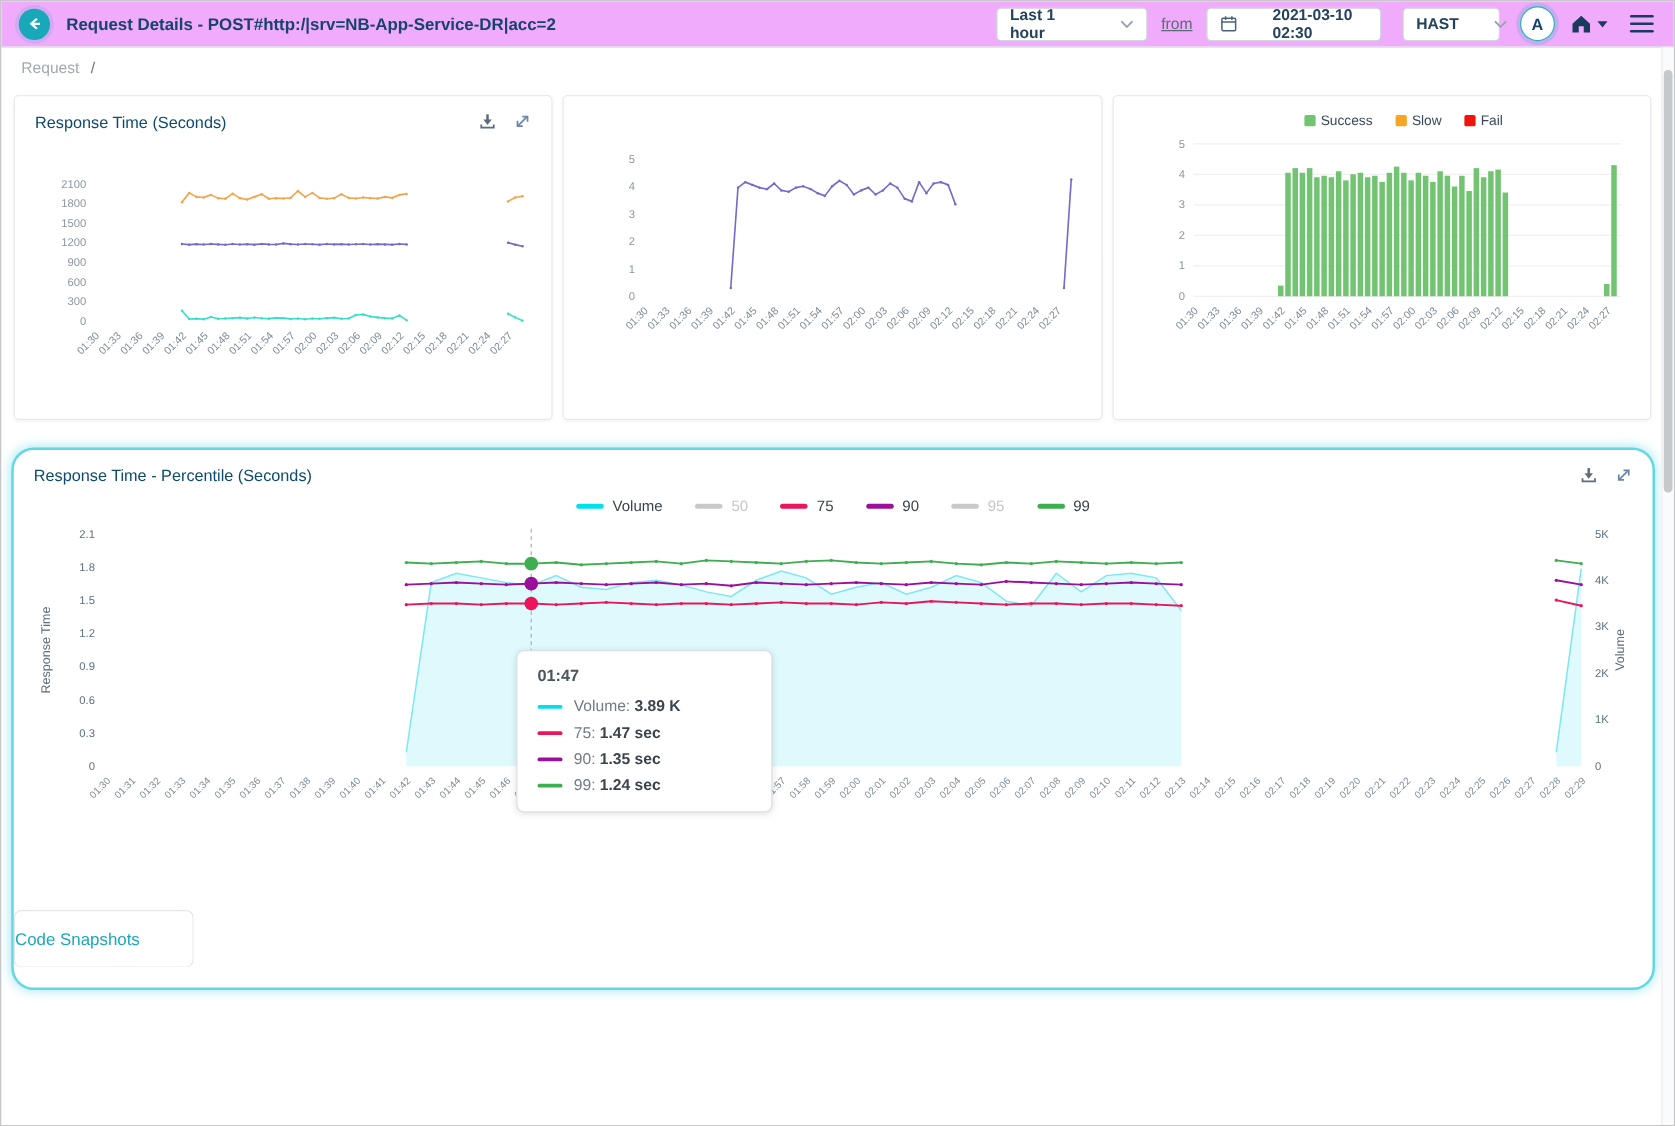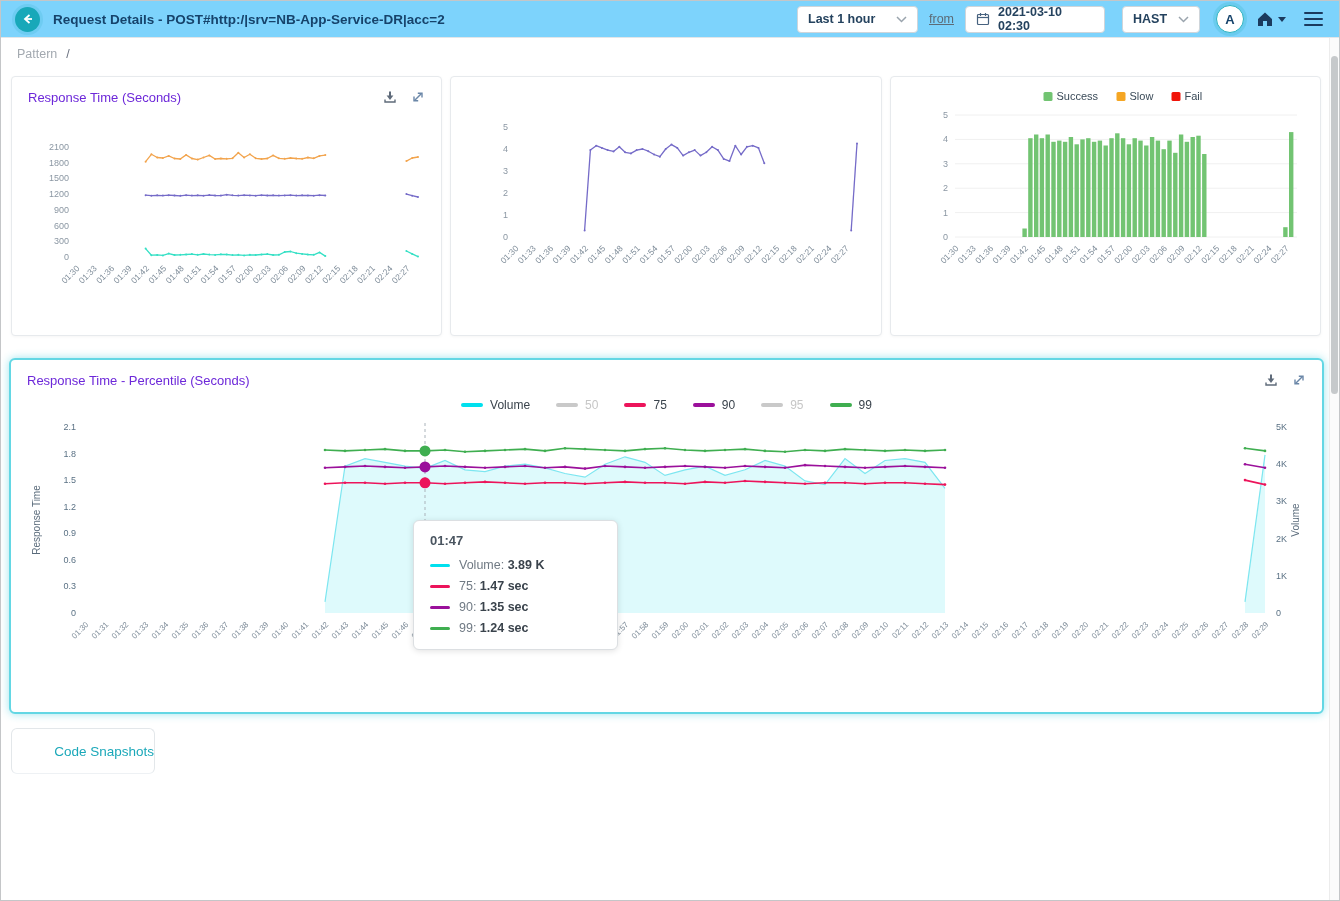"Request Details -" .topbar { background: #7dd3fc -> #f0abfc }
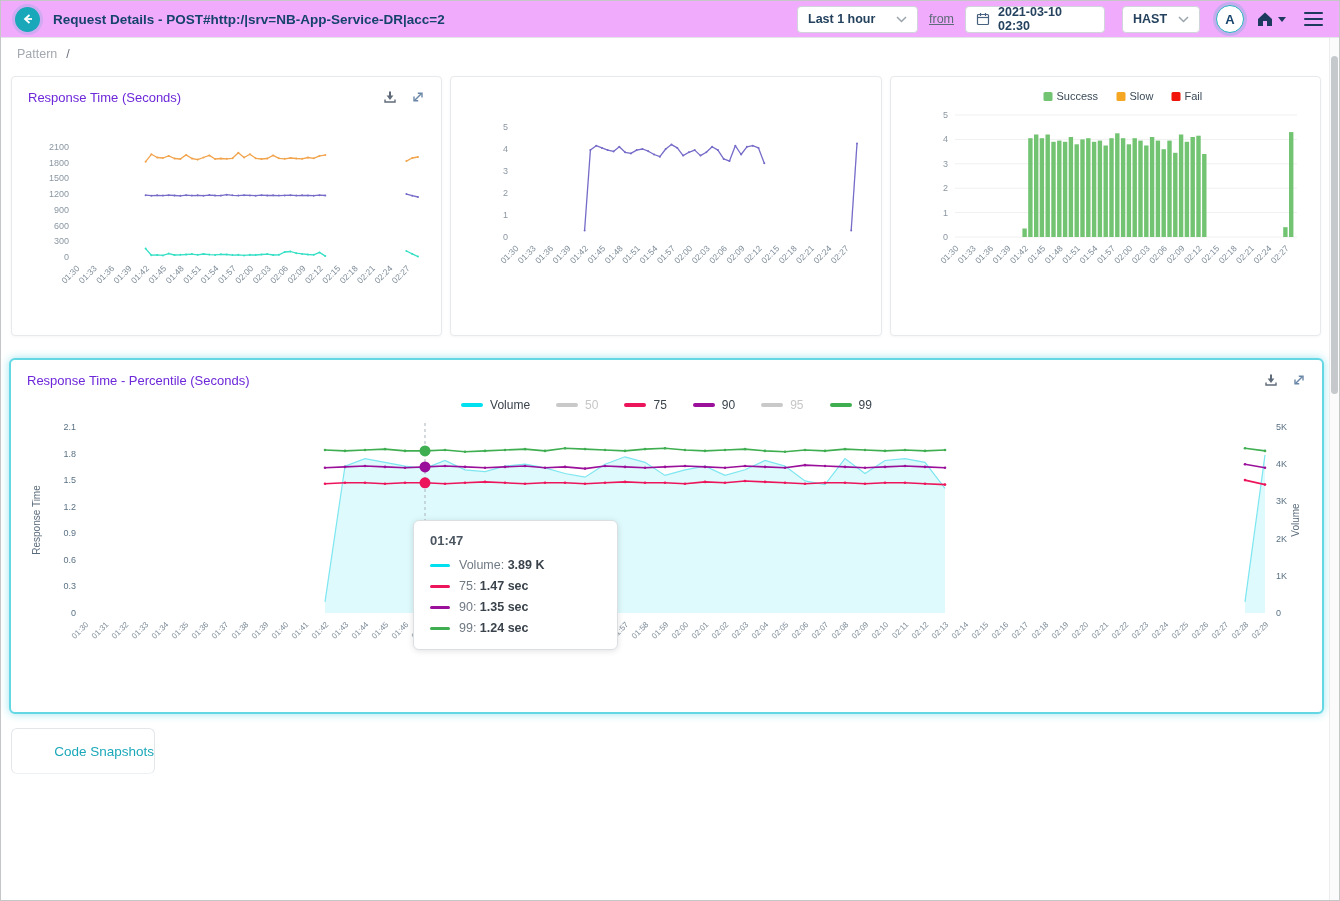"Last 1 hour" .ctl { gap: none -> 20px }
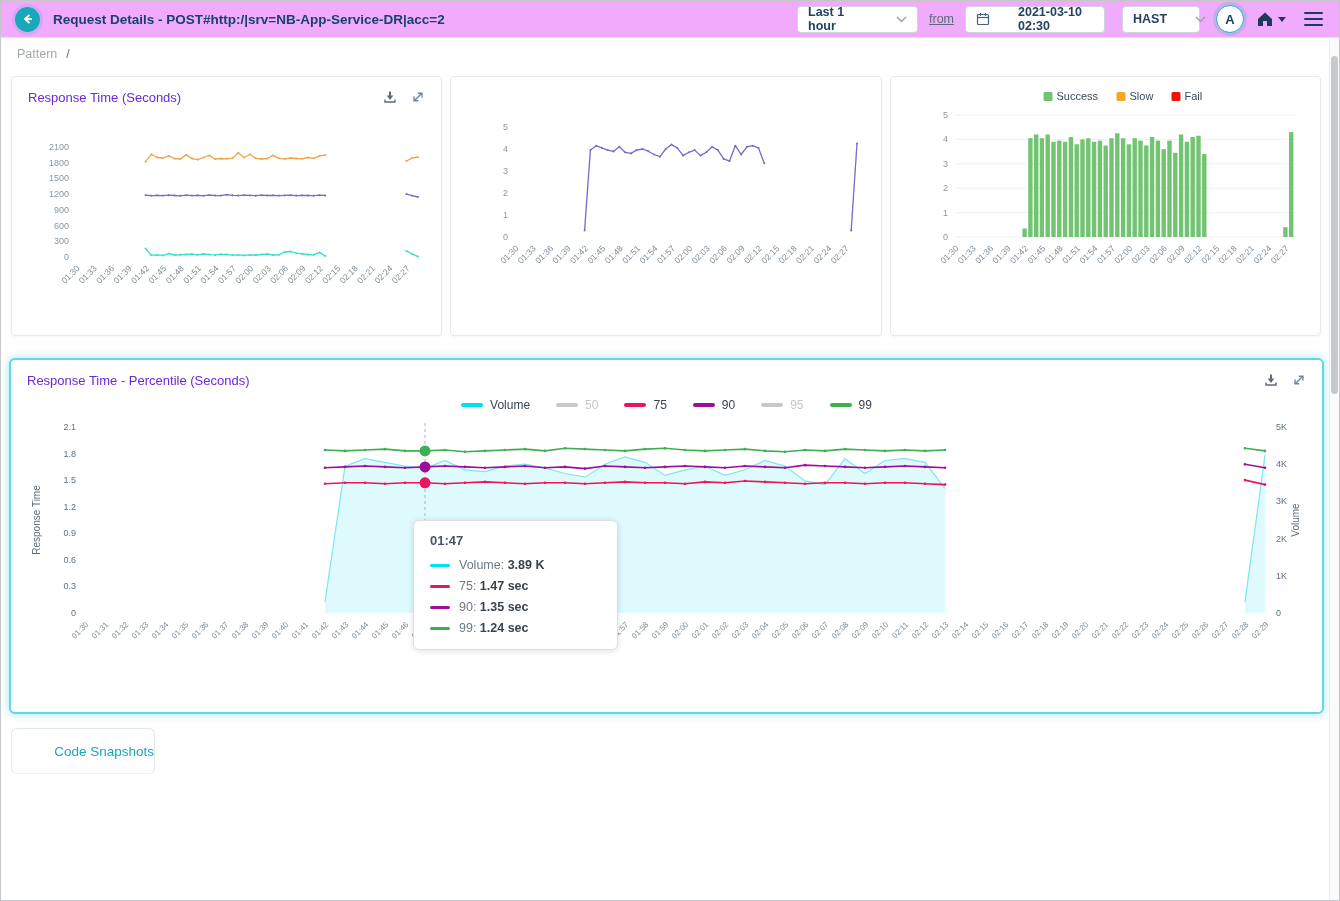"Pattern" span.crumb { text: Pattern -> Request }
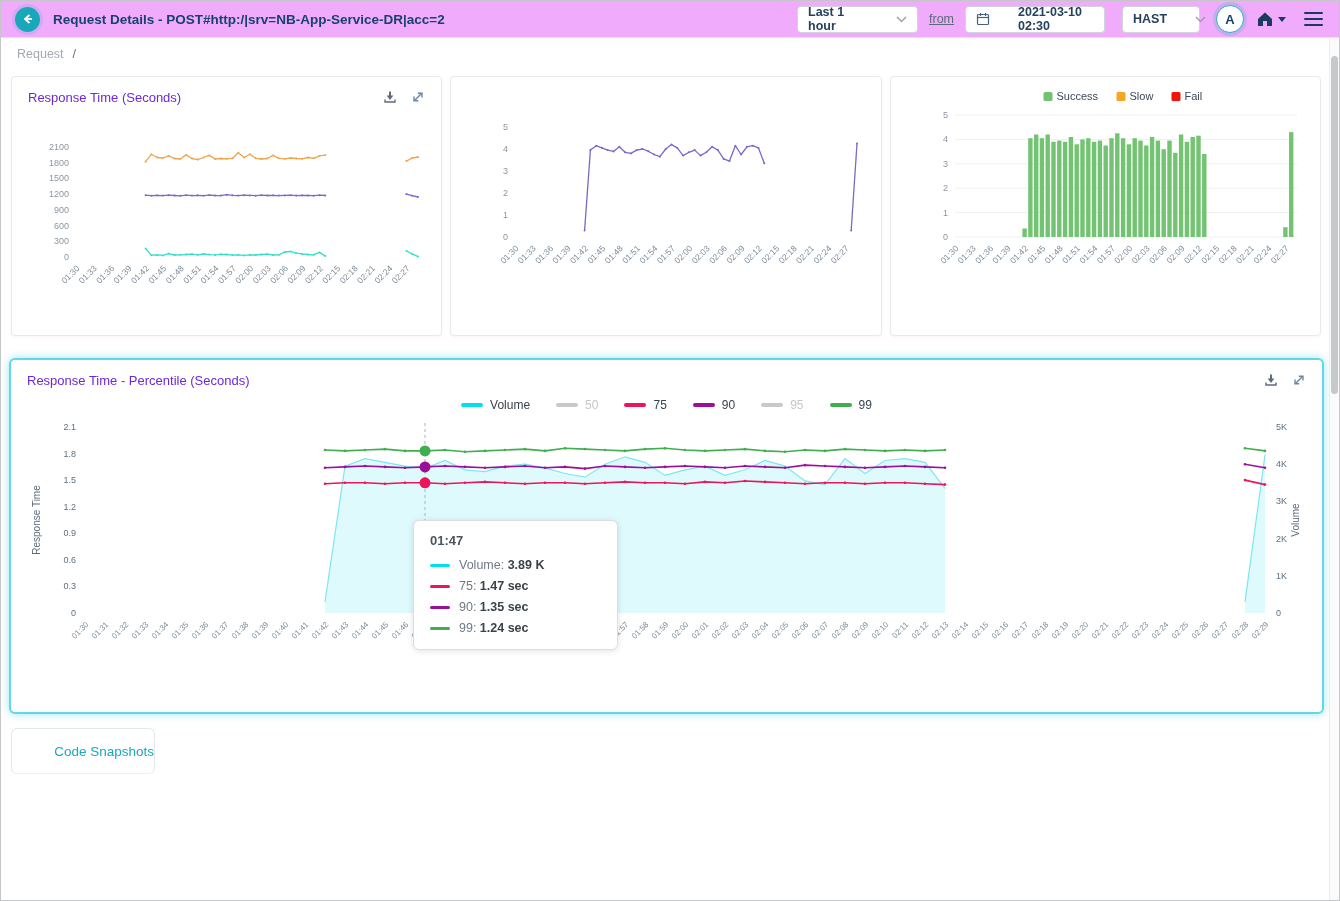"Response Time (Seconds)" .card-title { color: #6d28d9 -> #0c4a6e }
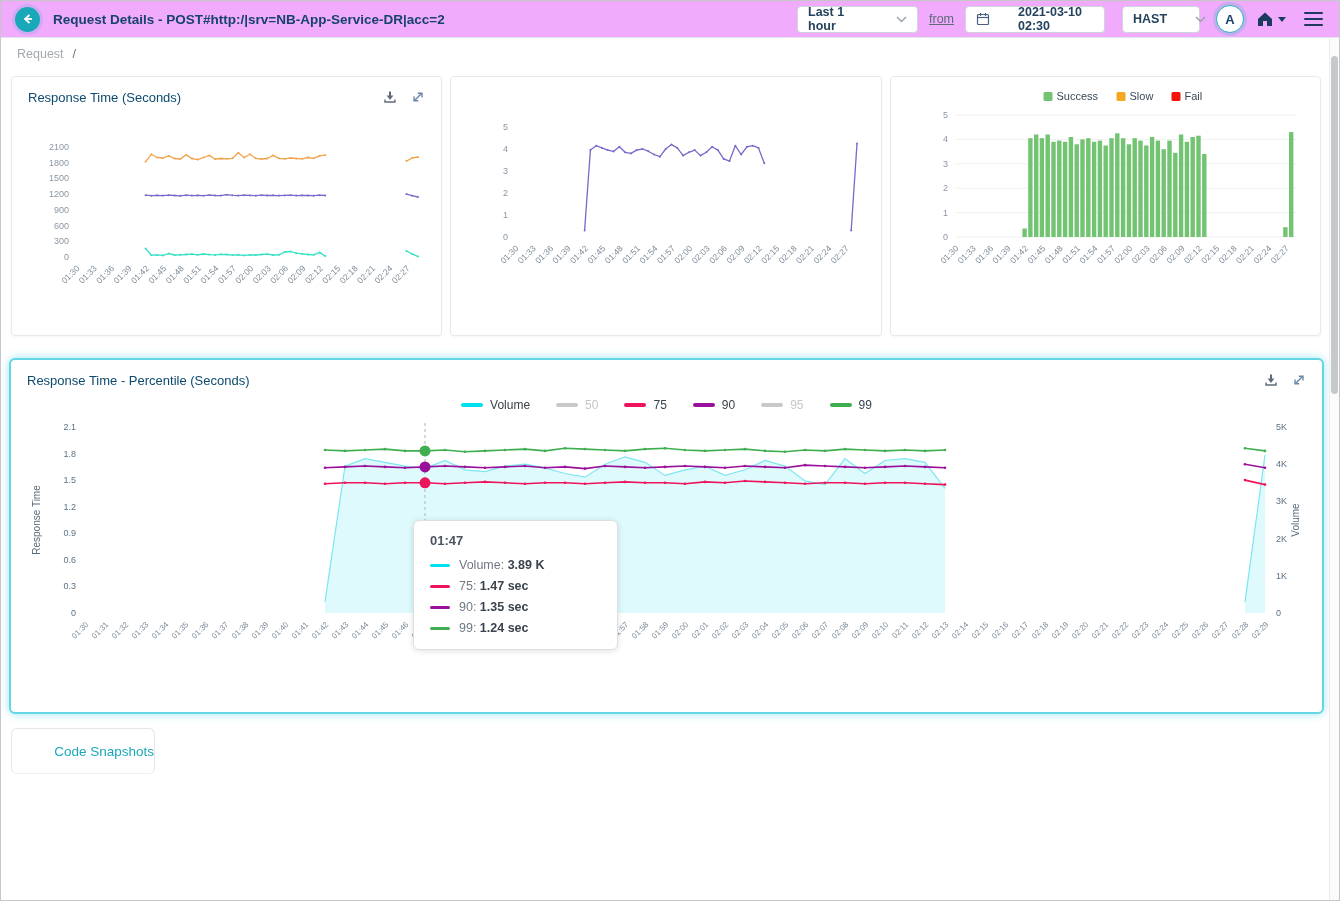"Response Time - Percentile (Seconds)" .main-card { border-radius: 6px -> 18px; height: 356px -> 434px }
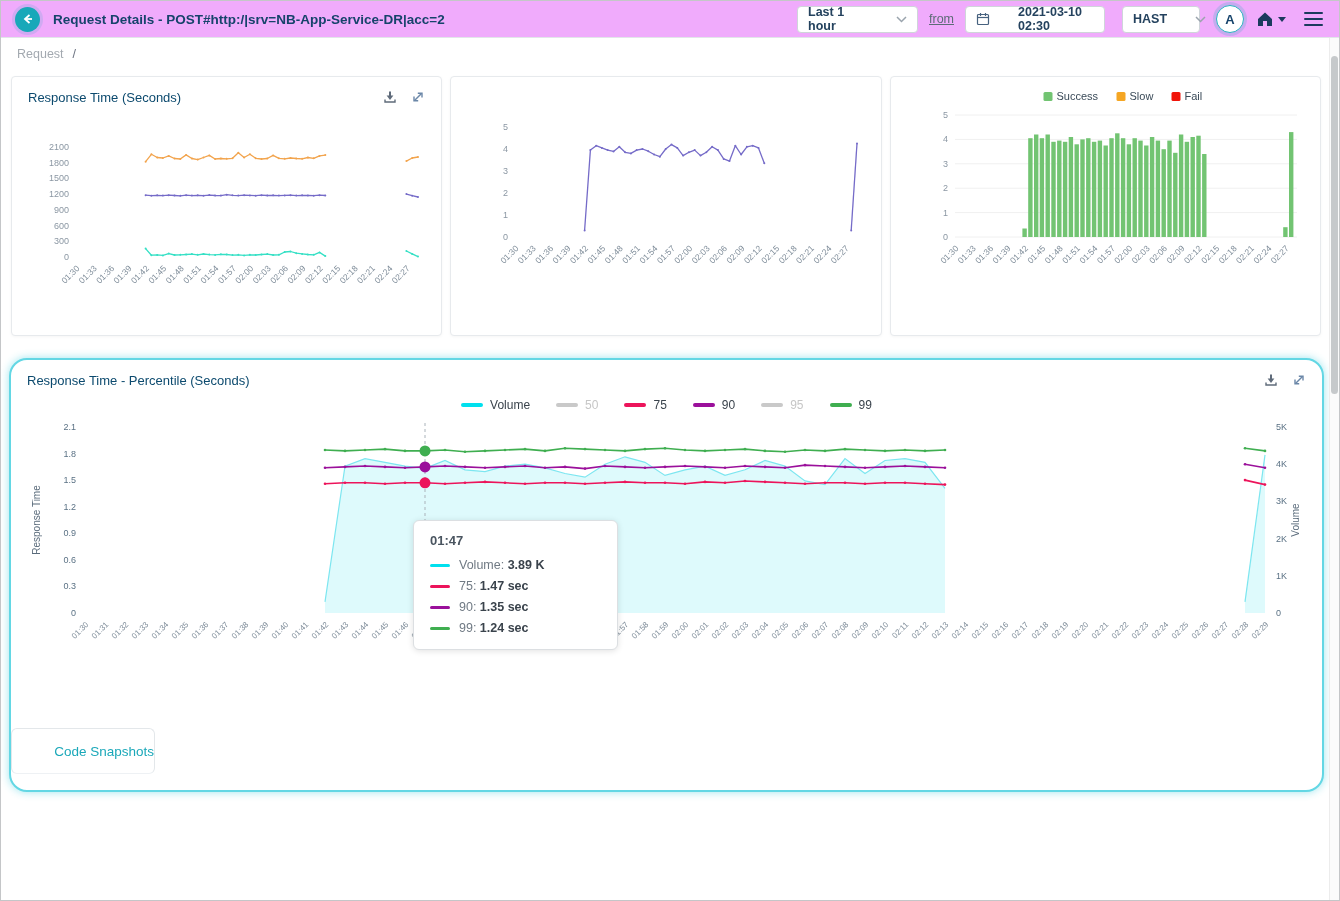"Code Snapshots" .tab-box { justify-content: flex-end -> flex-start }
